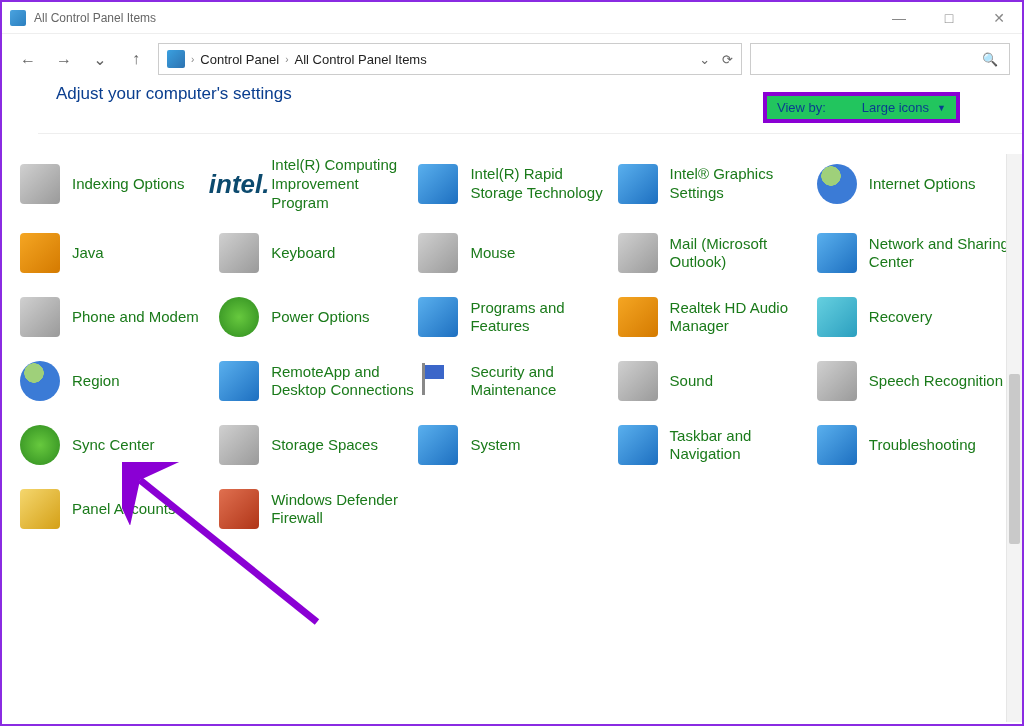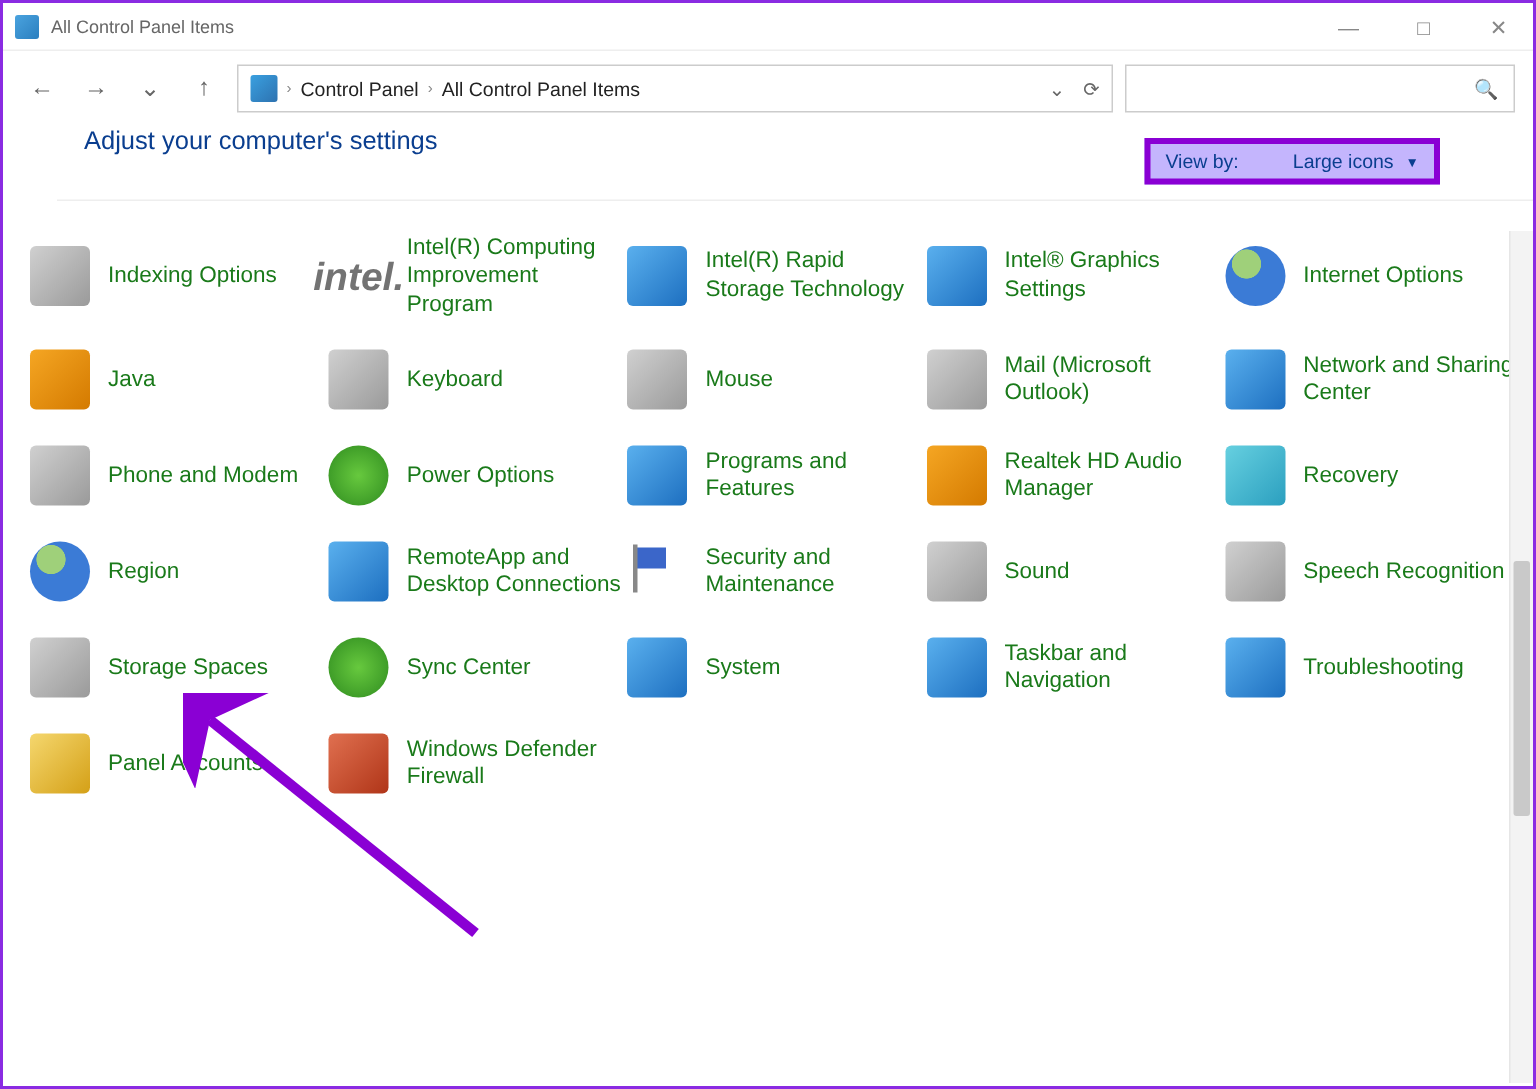"View by:" .viewby-box { background: #c4b5fd -> #22c55e }
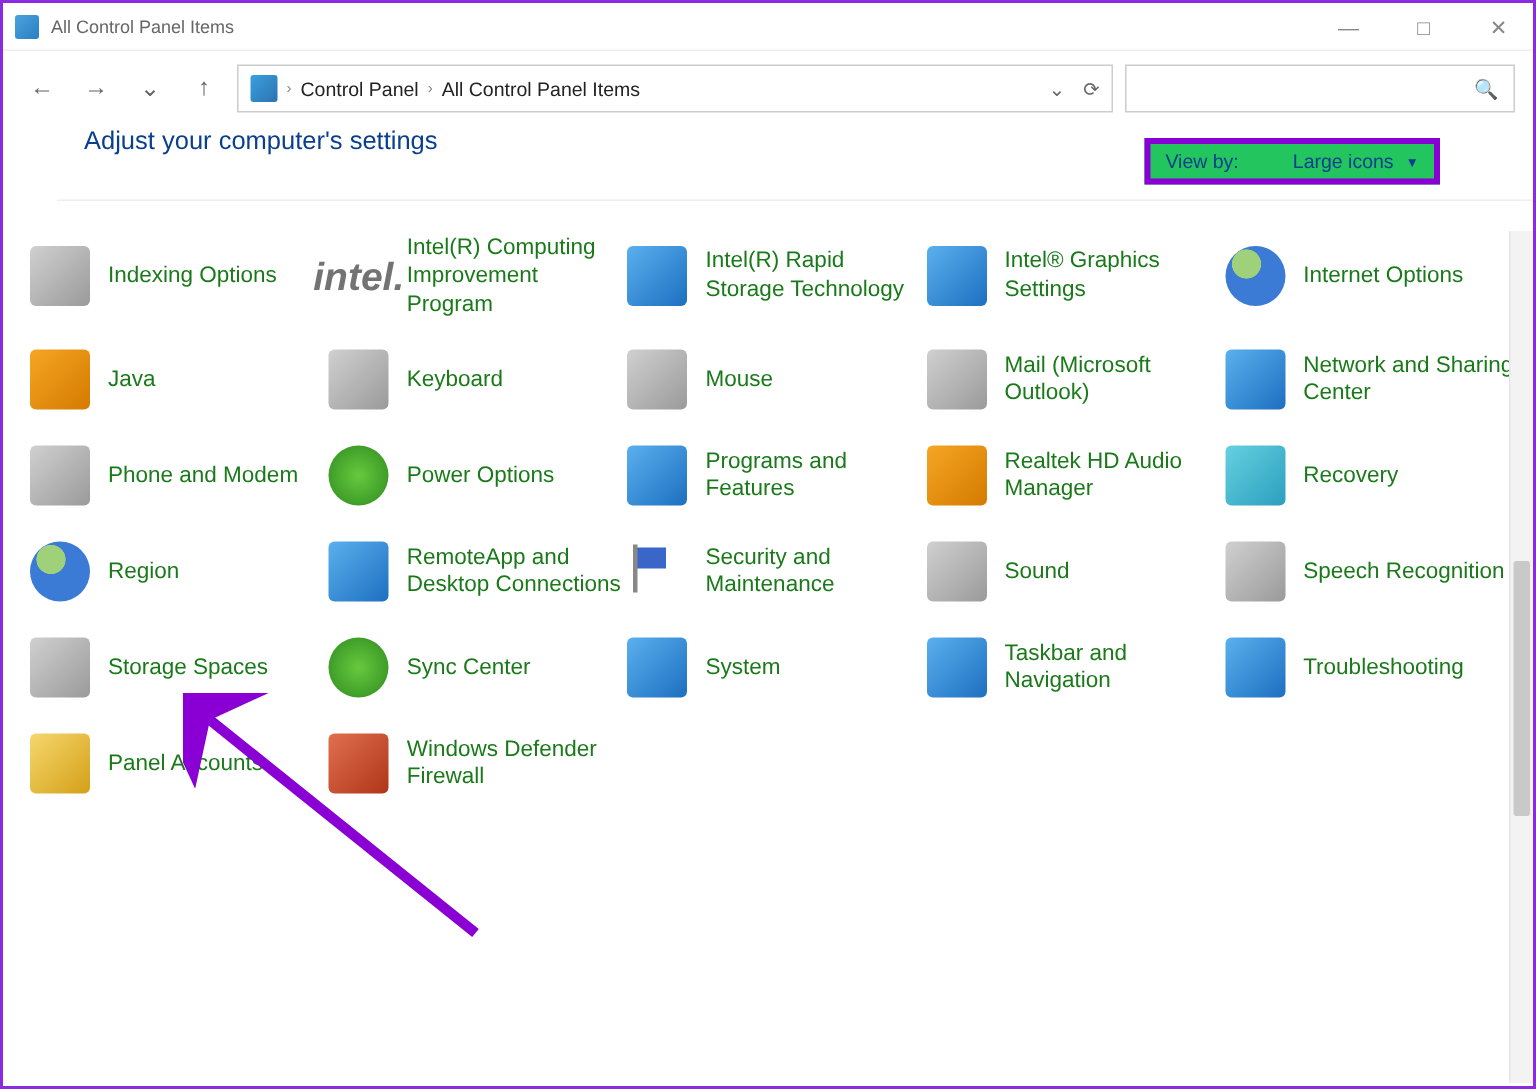"intel." .ic-intel { color: #737373 -> #0c4a6e }
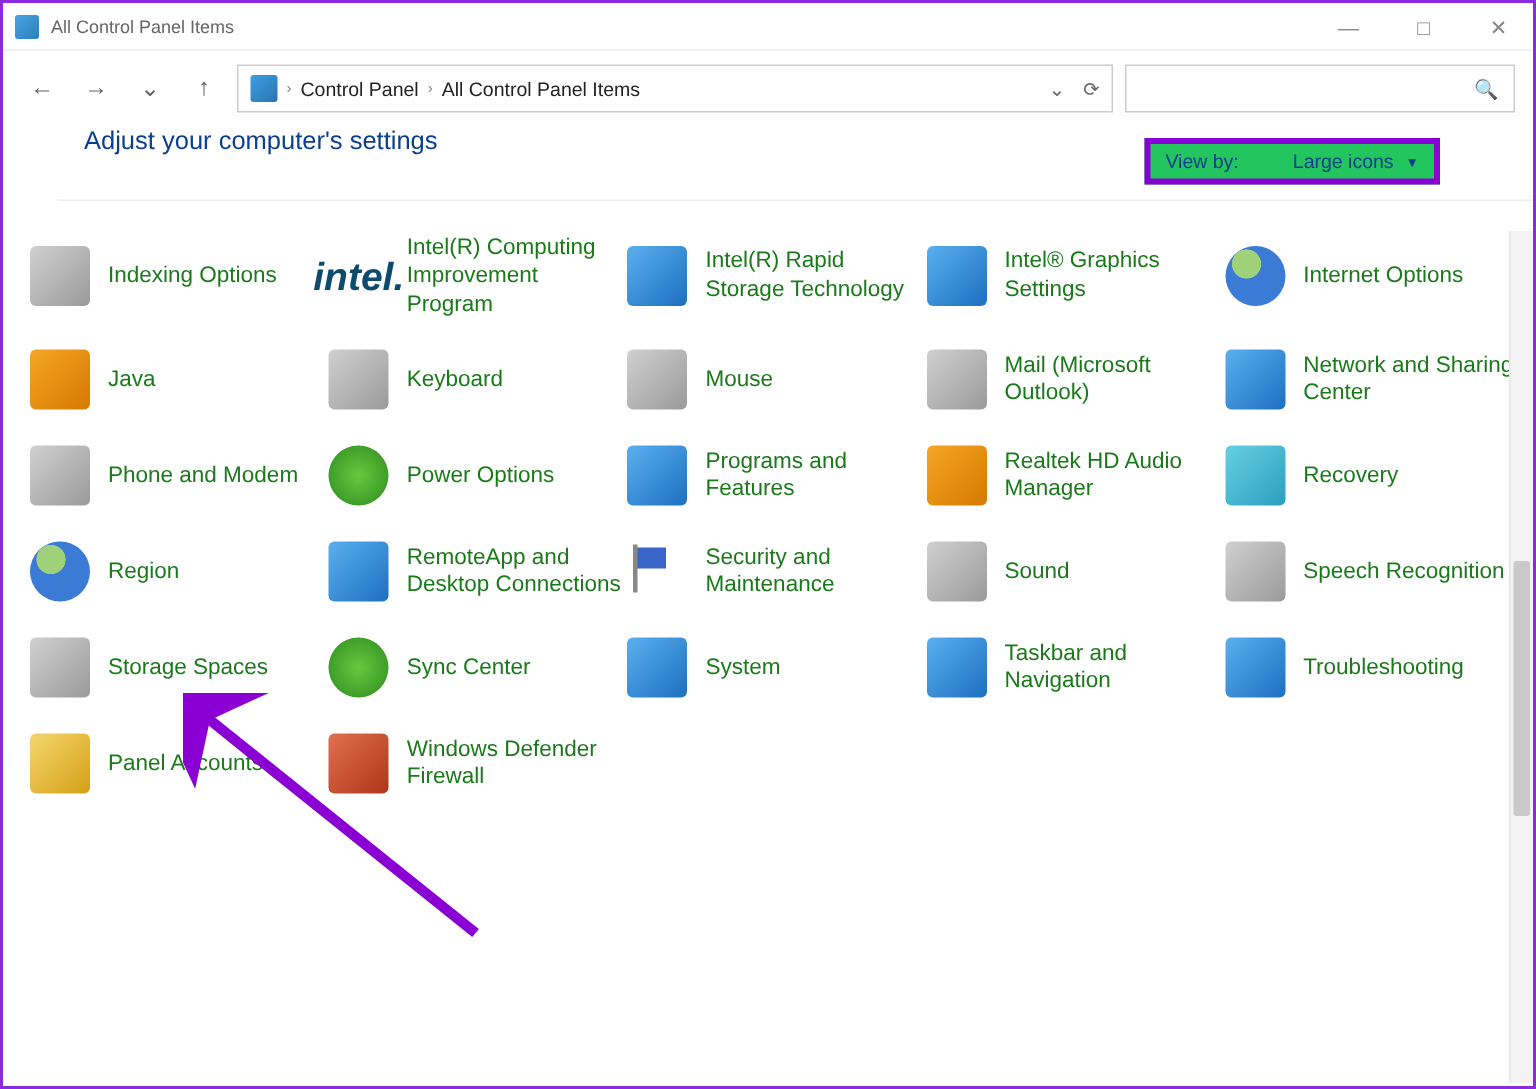"Storage Spaces" div.item { order: before "Sync Center" -> after "Sync Center" }
